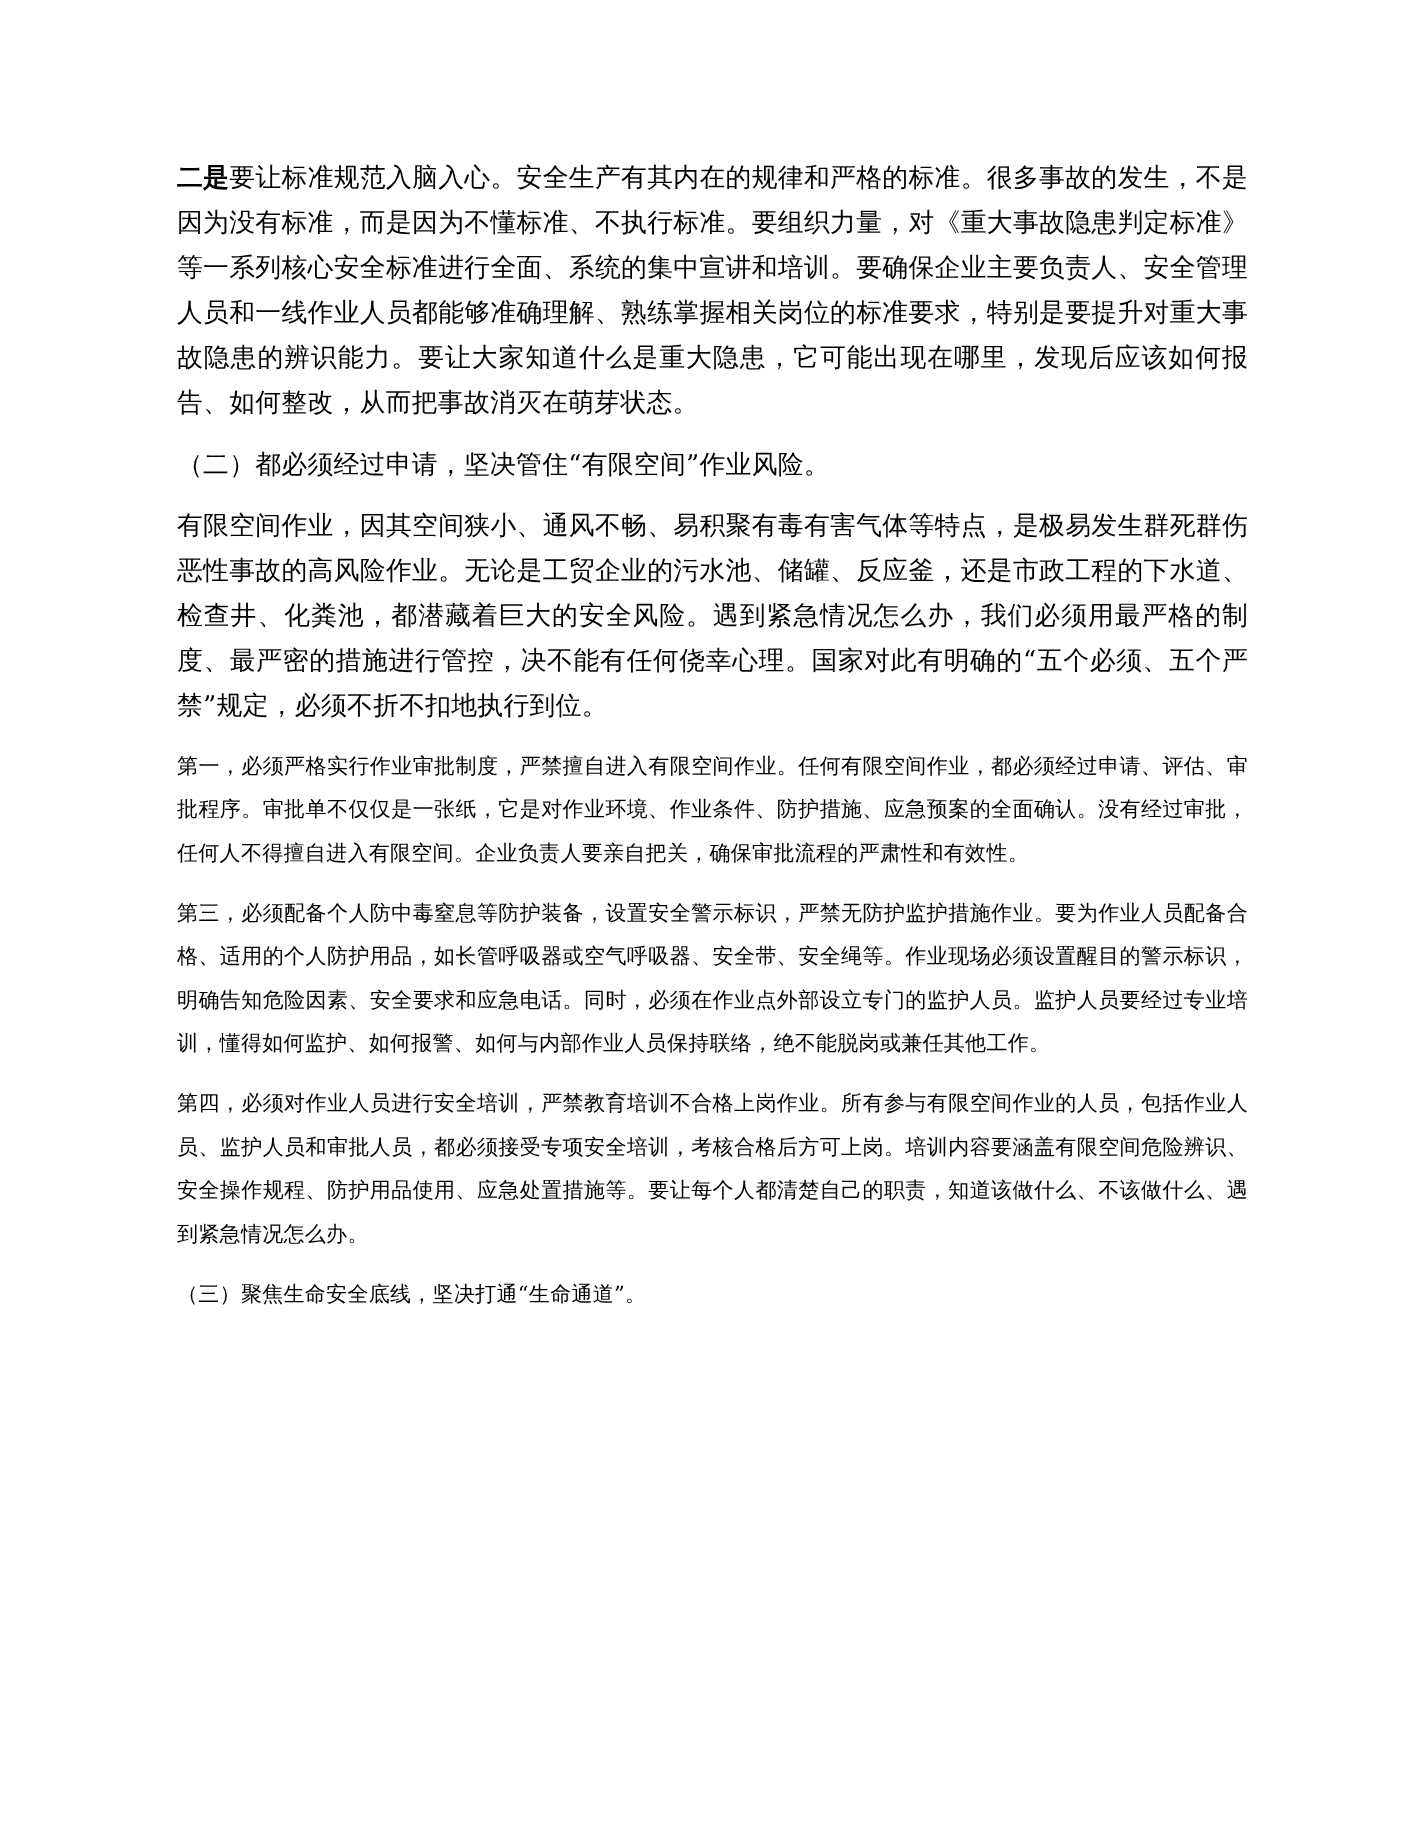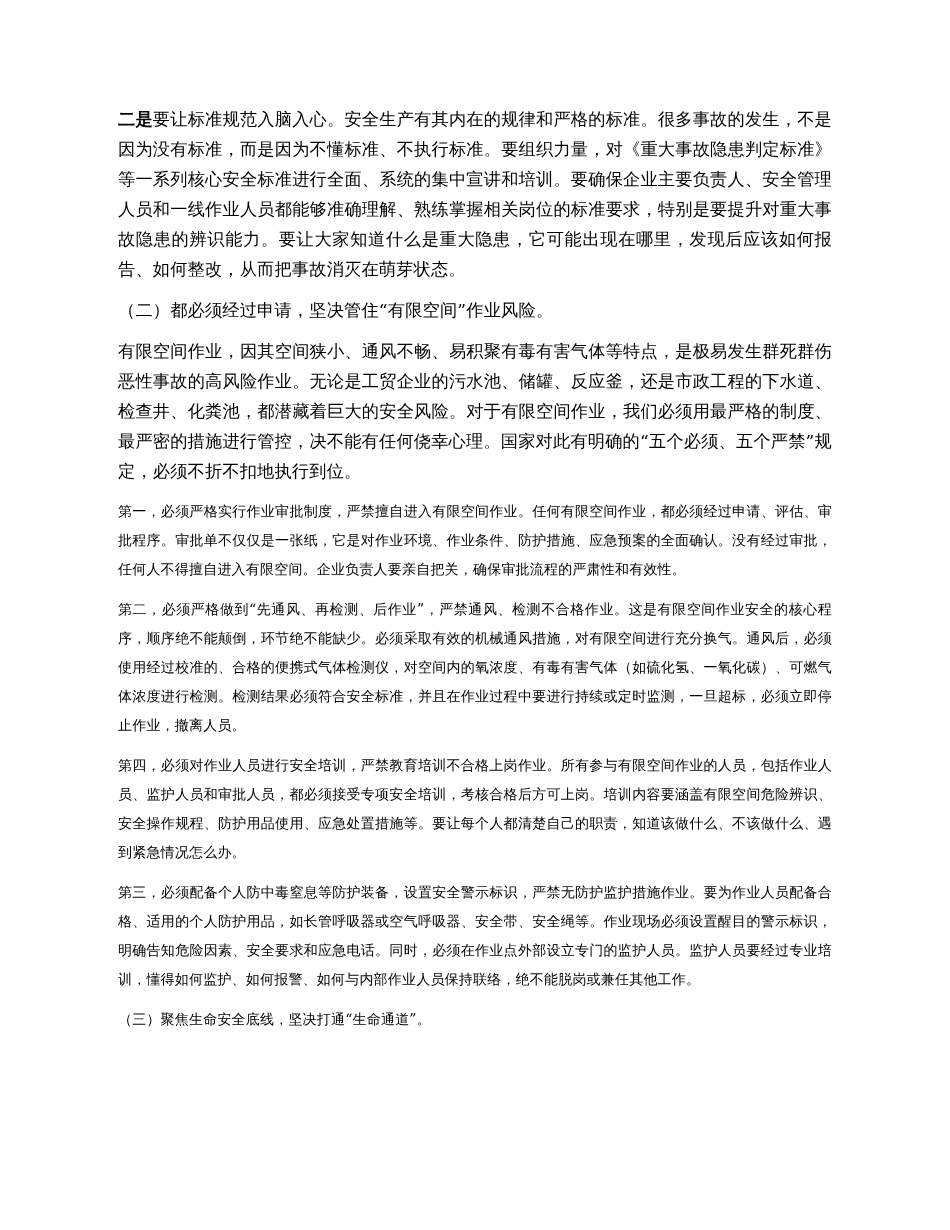"有限空间作业，因其空间狭小、通风不畅、易积聚有毒有害气体等特点，是极易发生群死群" span { text: 对于有限空间作业 -> 遇到紧急情况怎么办 }
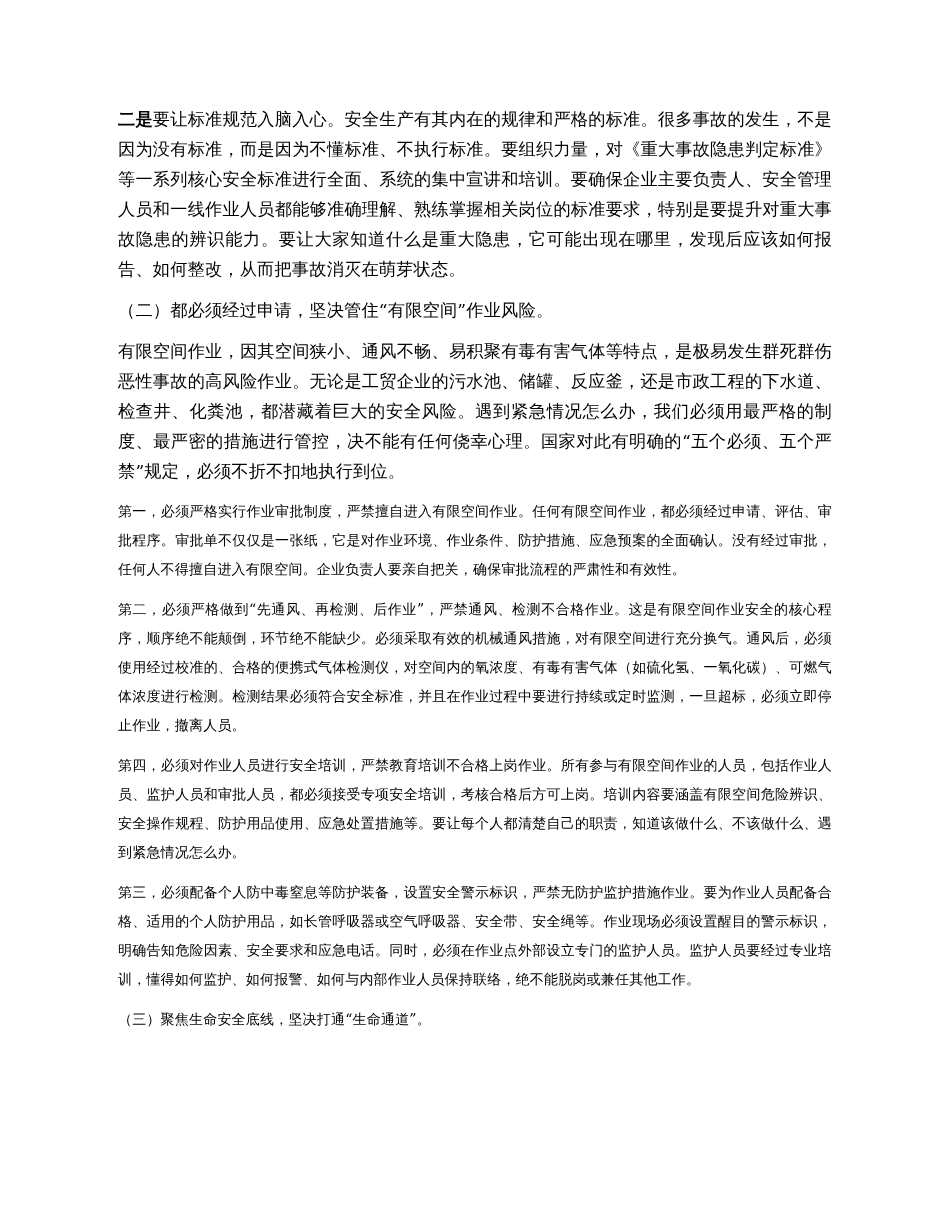"第二，必须严格做到“先通风、再检测、后作业”，严禁通风、检测不合格作业。这是有限" p.para { html: <p><span>第二，必须严格做到“先通风、再检测、后作业”，严禁通风、检测不合格作业。这是有限空间作业安全的核心程序，顺序绝不能颠倒，环节绝不能缺少。必须采取有效的机械通风措施，对有限空间进行充分换气。通风后，必须使用经过校准的、合格的便携式气体检测仪，对空间内的氧浓度、有毒有害气体（如硫化氢、一氧化碳）、可燃气体浓度进行检测。检测结果必须符合安全标准，并且在作业过程中要进行持续或定时监测，一旦超标，必须立即停止作业，撤离人员。</span></p> -> none }
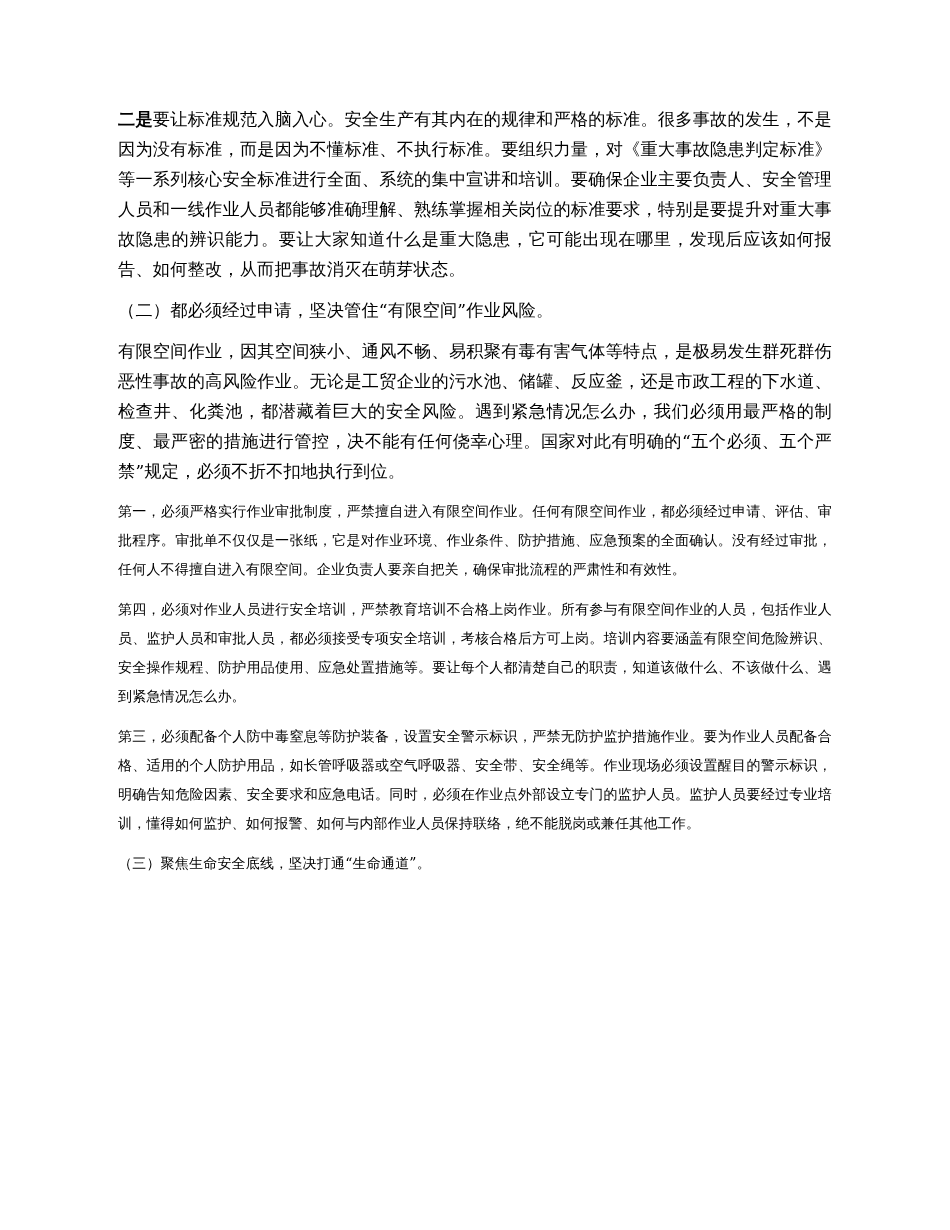"第四，必须对作业人员进行安全培训，严禁教育培训不合格上岗作业。所有参与有限空间作" p.para { order: before "第三，必须配备个人防中毒窒息等防护装备，设置安全警示标识，严禁无防护监护措施作业" -> after "第三，必须配备个人防中毒窒息等防护装备，设置安全警示标识，严禁无防护监护措施作业" }
